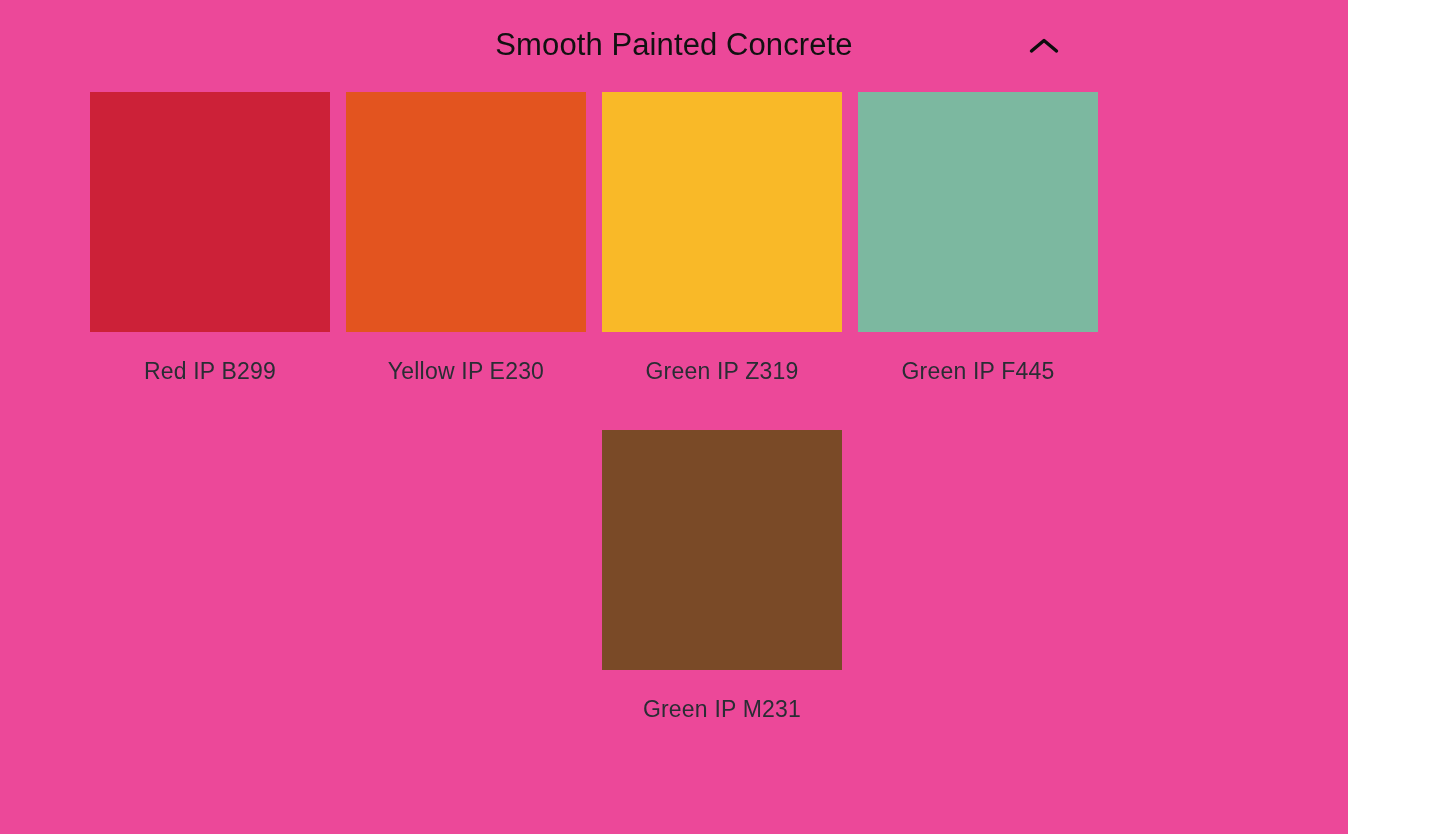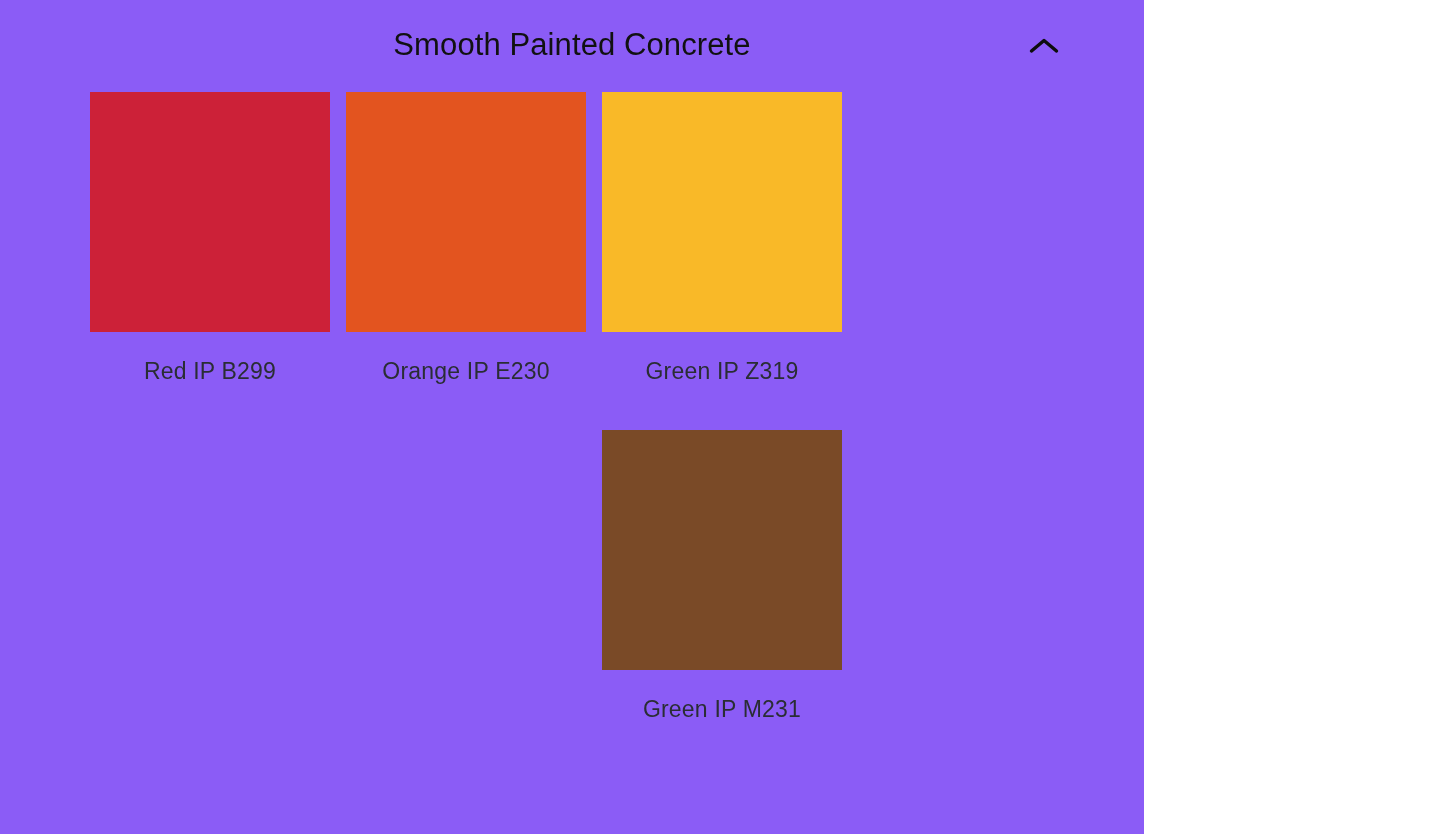"Smooth Painted Concrete" .panel { background: #8b5cf6 -> #ec4899; width: 1144px -> 1348px }
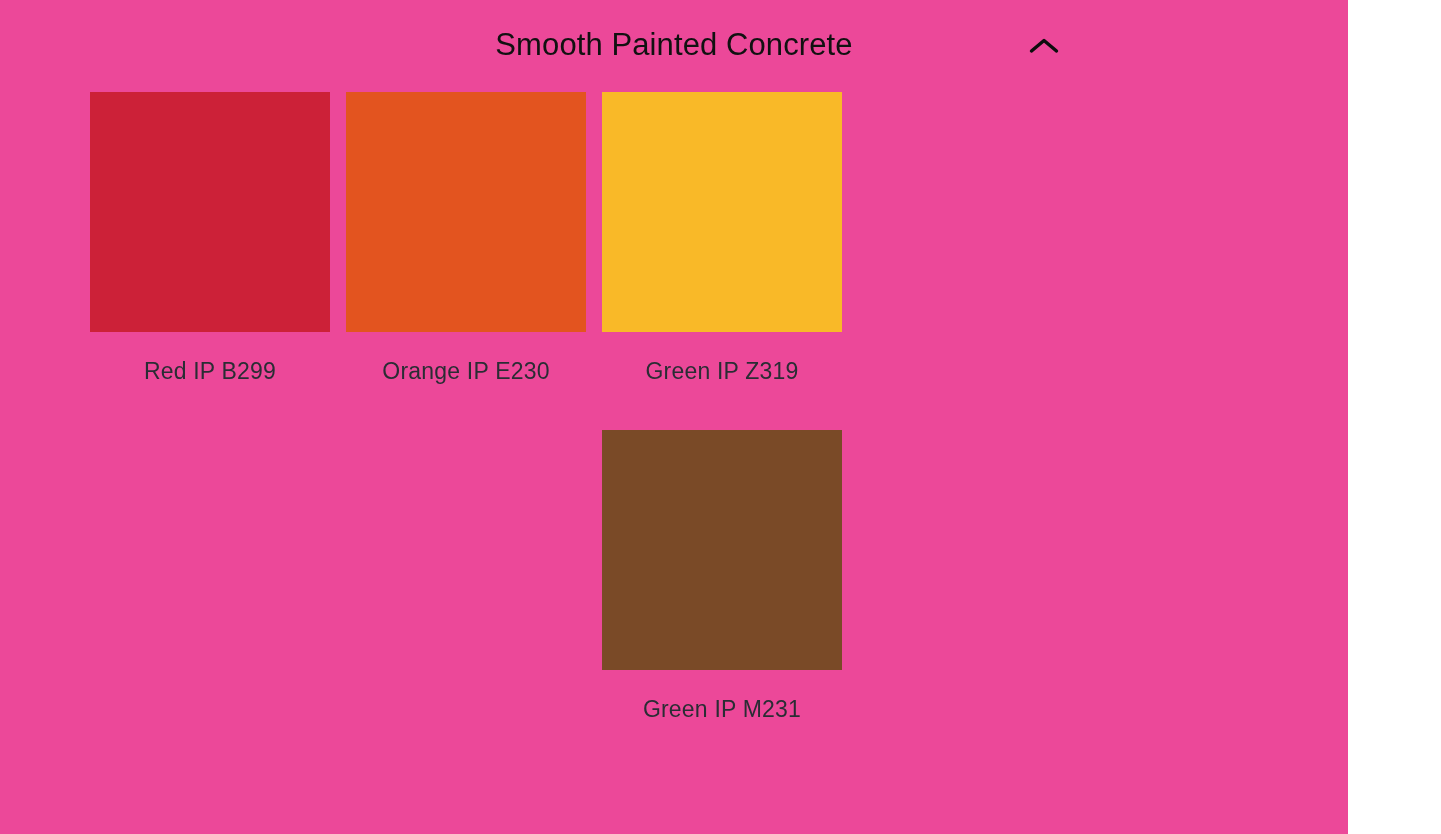"Orange IP E230" span.swatch-label { text: Orange -> Yellow }
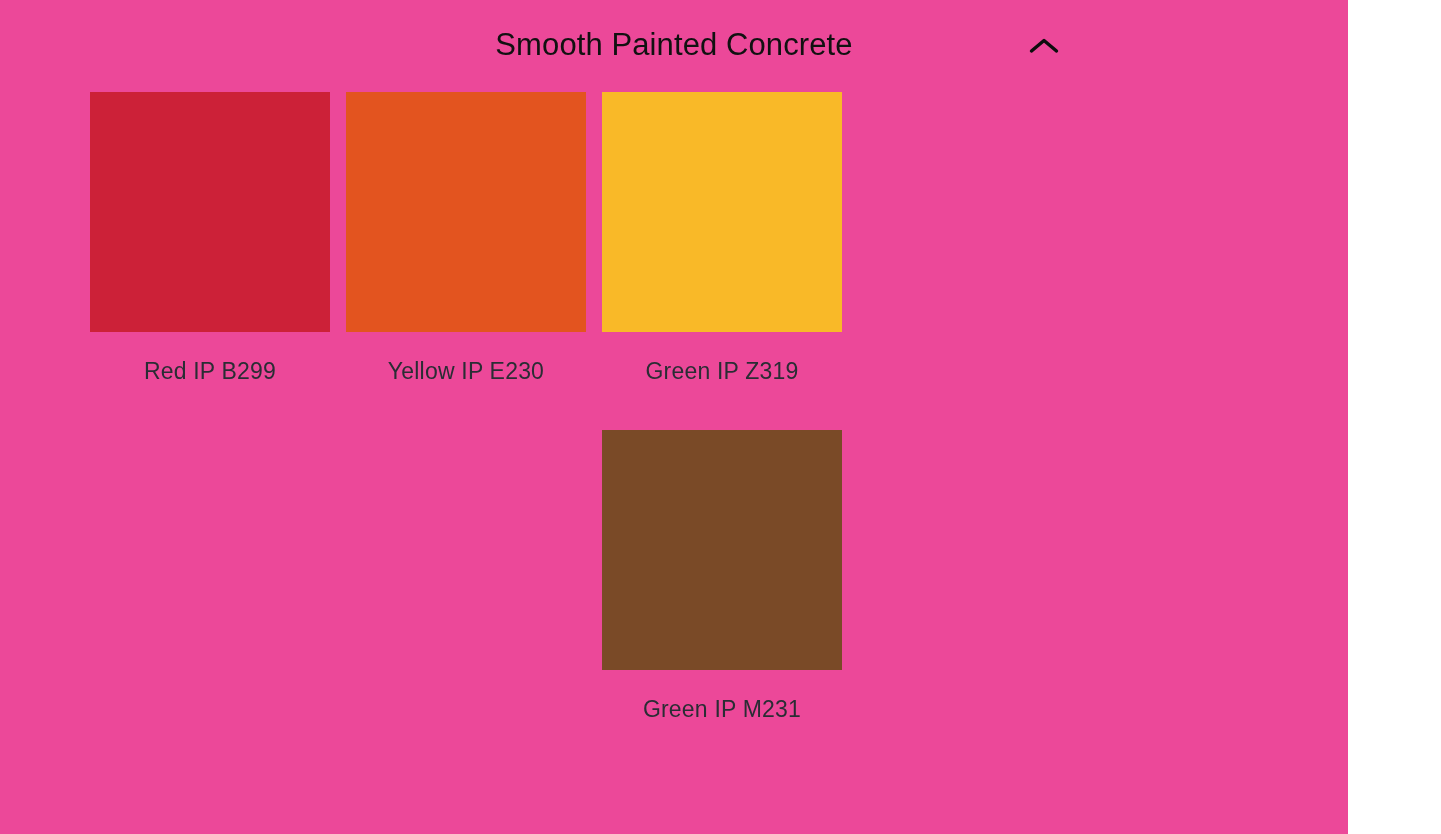"Green IP F445" div.swatch-cell { html: none -> <div> <span></span> <span>Green IP F445</span> </div> }
